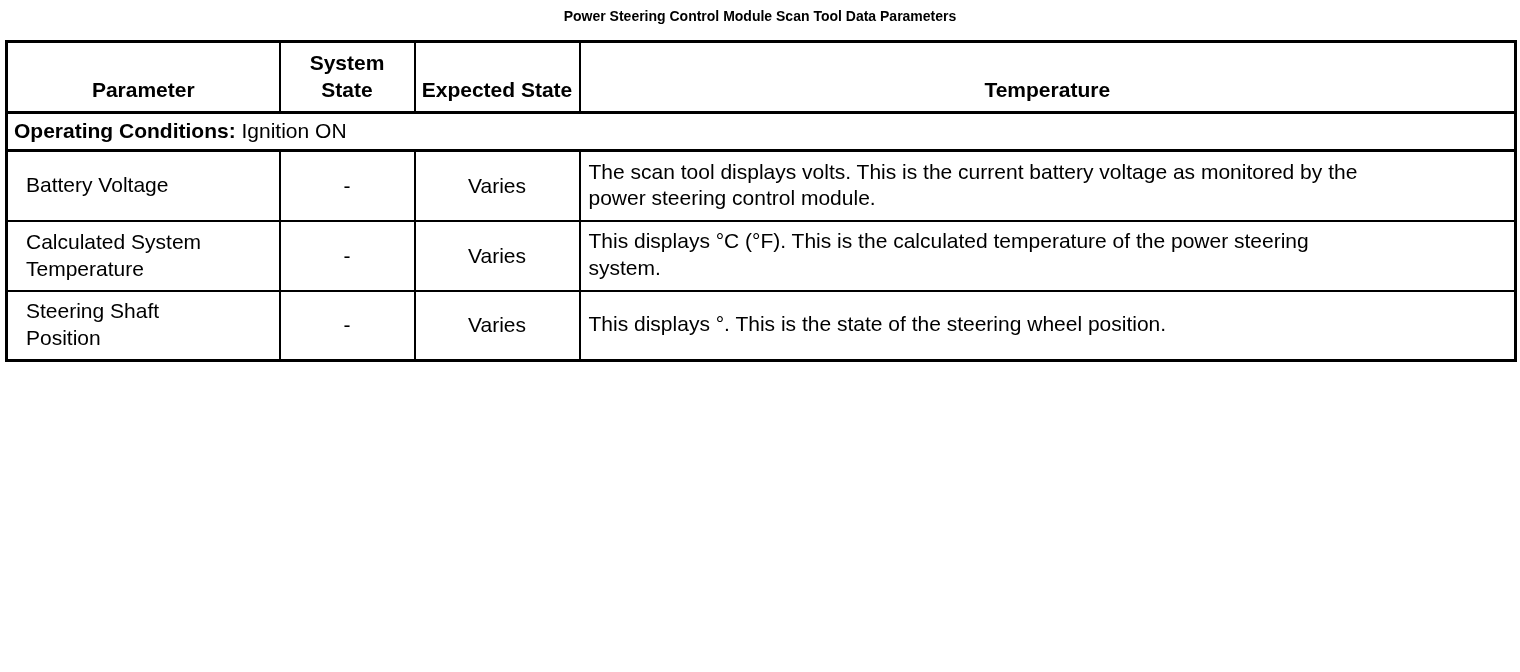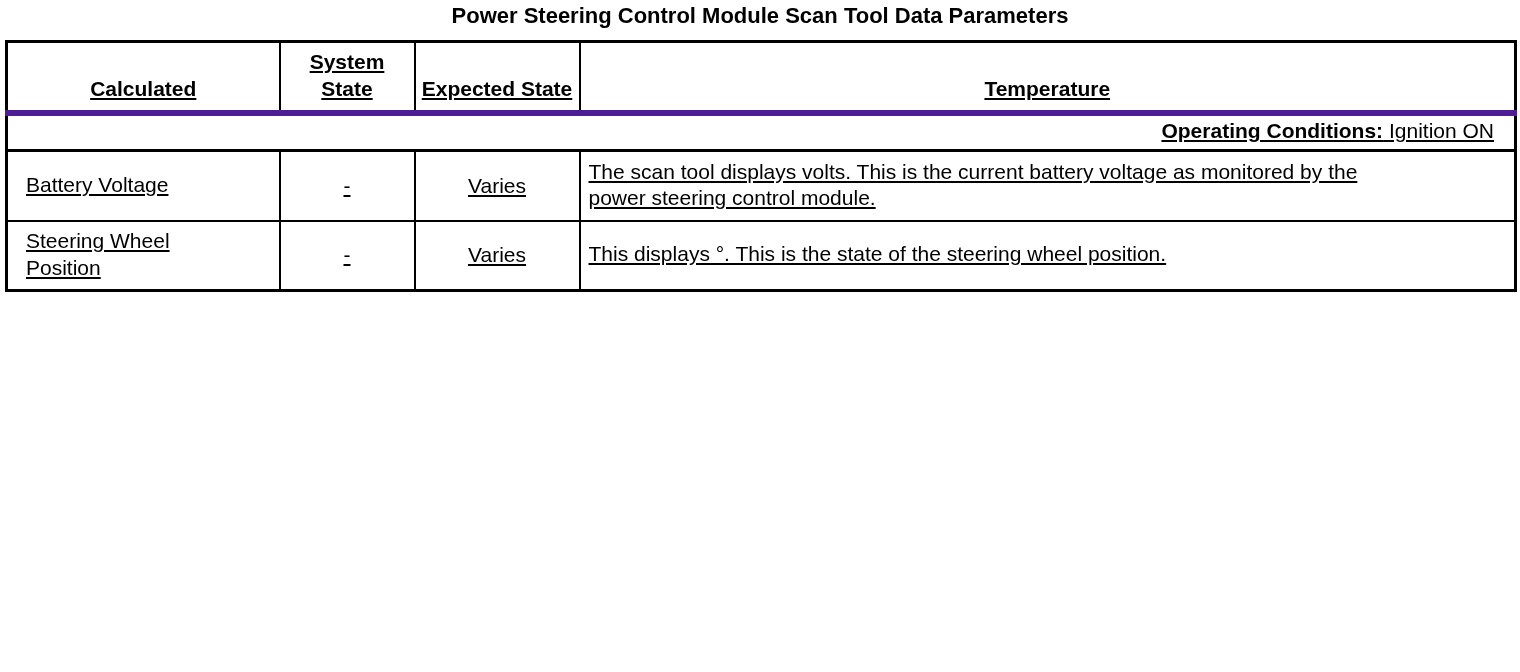"Power Steering Control Module Scan" .doc-title { font-size: 22px -> 14px }
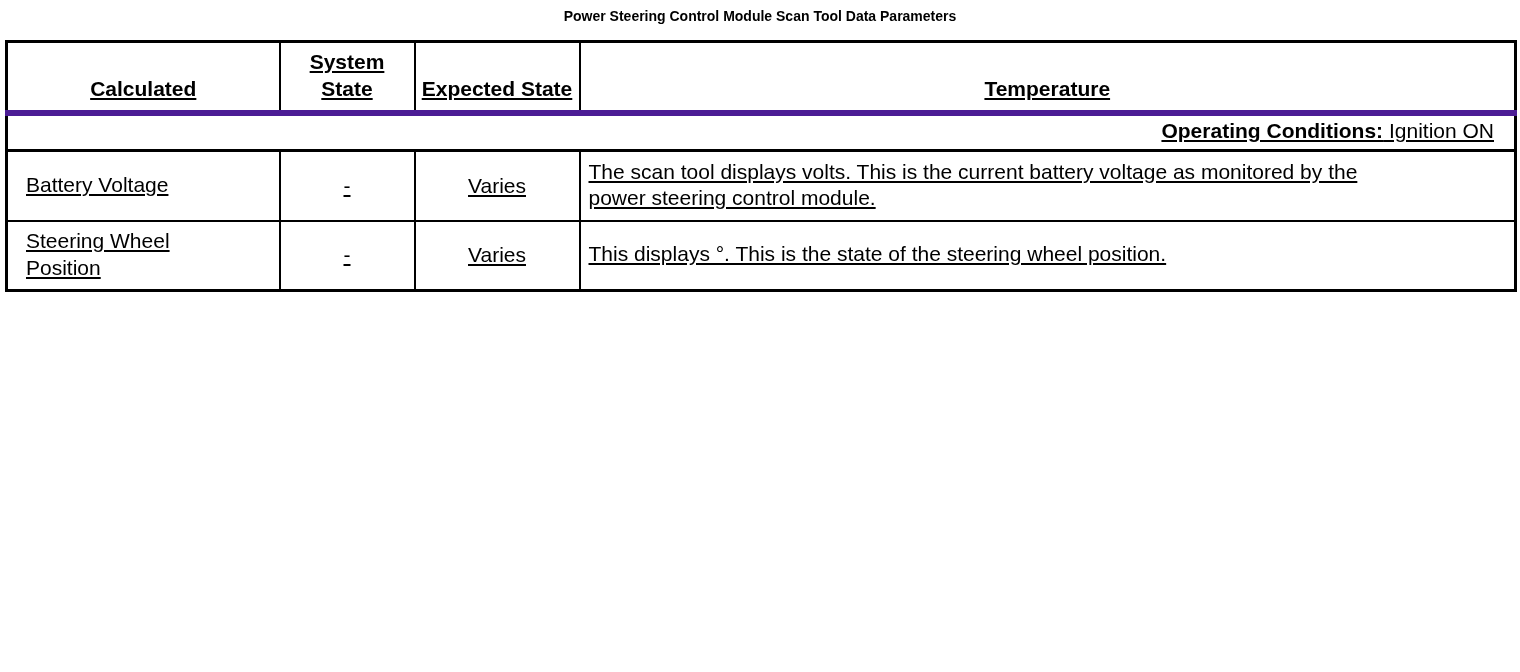"System State" table.data-table th, table.data-table td { text-decoration: underline -> none }
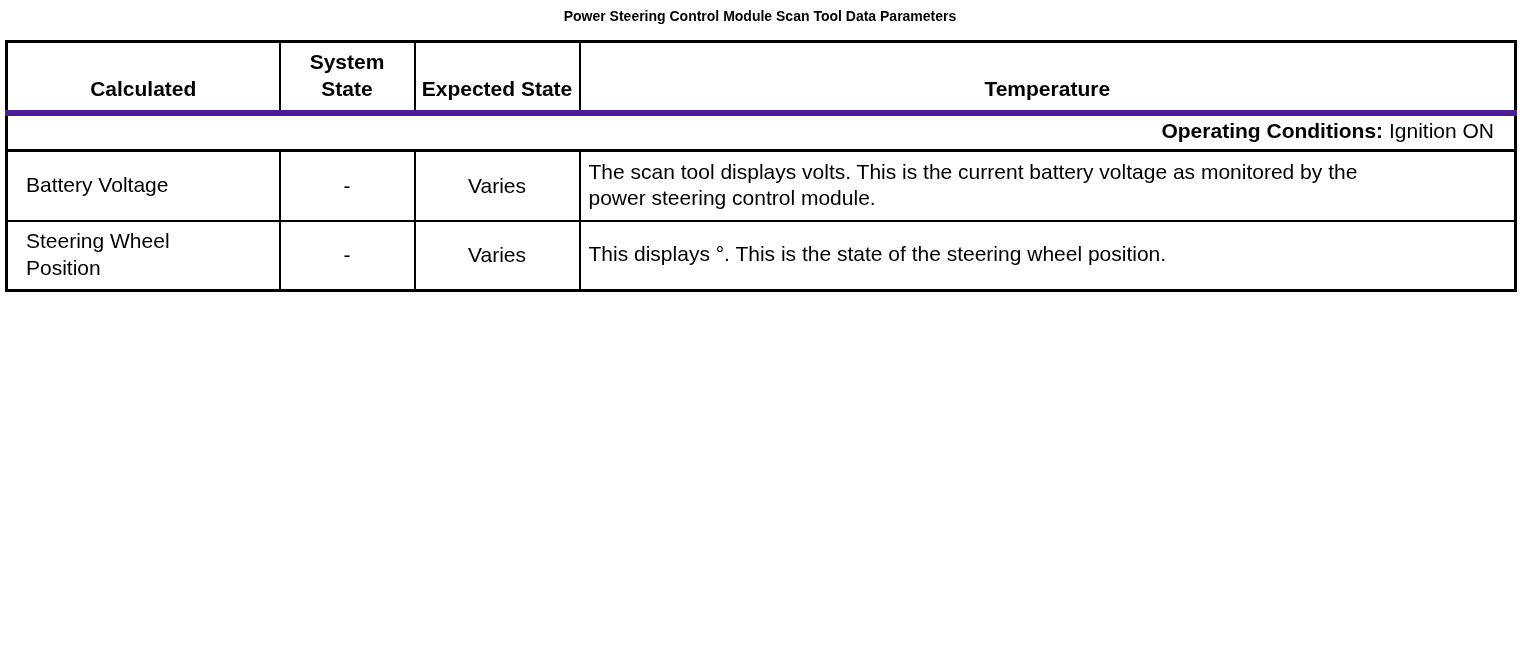"Calculated" th { text: Calculated -> Parameter }
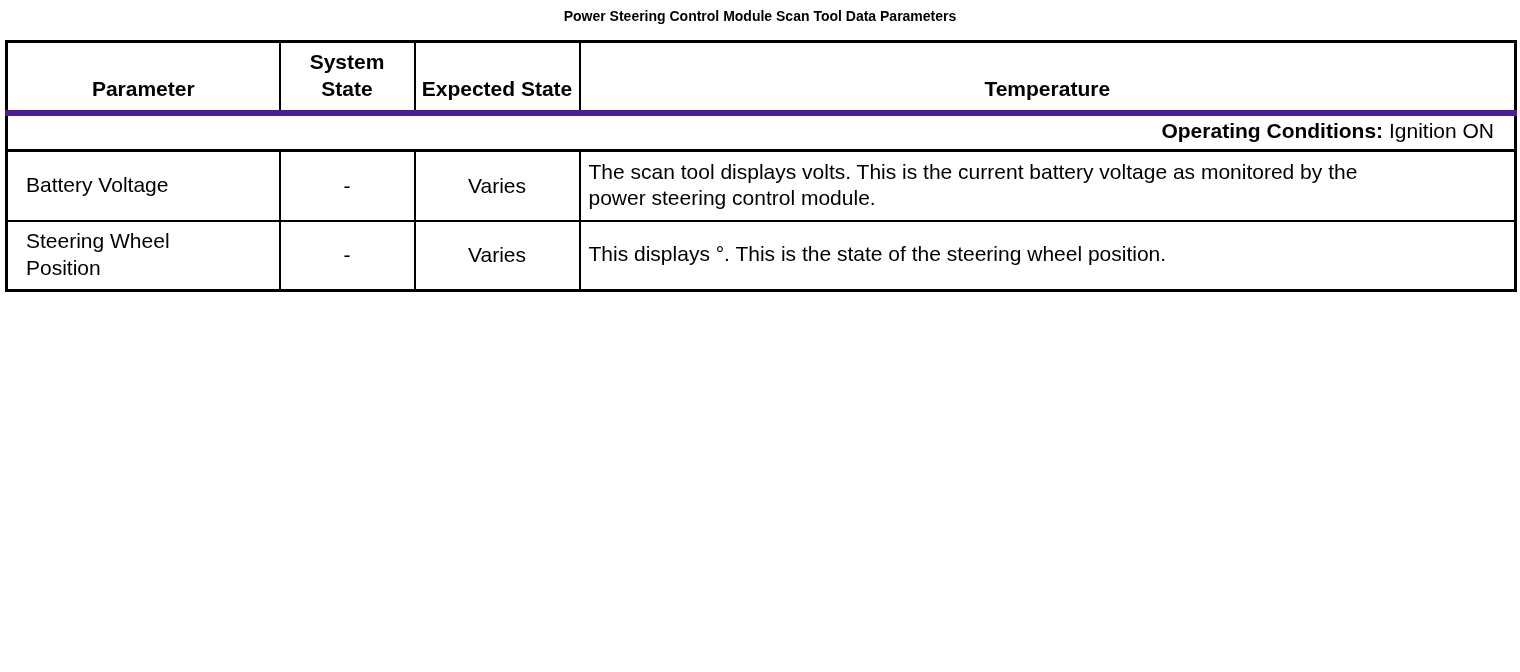"Operating Conditions: Ignition ON" tr.section-row td { border-top: 6px solid #4c1d95 -> 3px solid #4c1d95; text-align: right -> left }
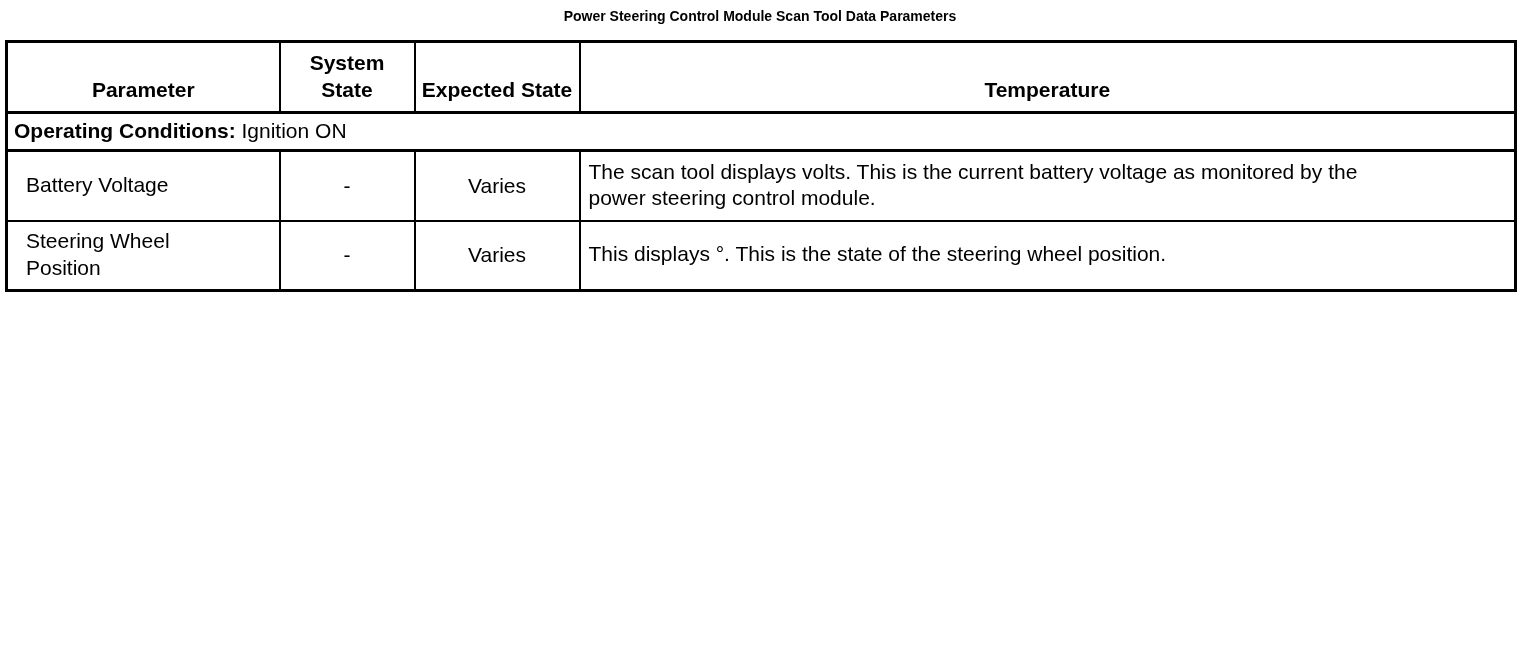"Calculated System" tr.data-row { html: none -> <tr> <td>Calculated System Temperature</td> <td>-</td> <td>Varies</td> <td>This displays °C (°F). This is the calculated temperature of the power steering system.</td> </tr> }
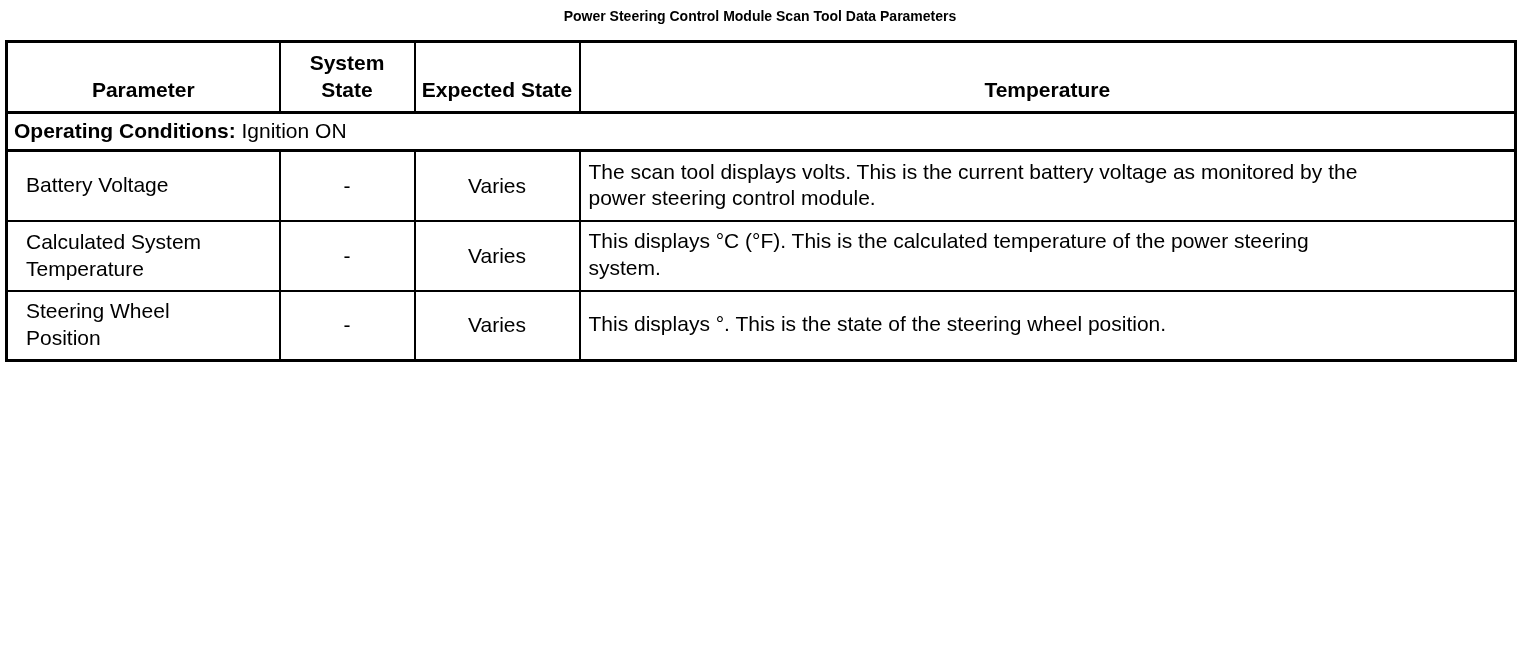"Steering Wheel" td.param-cell { text: Wheel -> Shaft }
